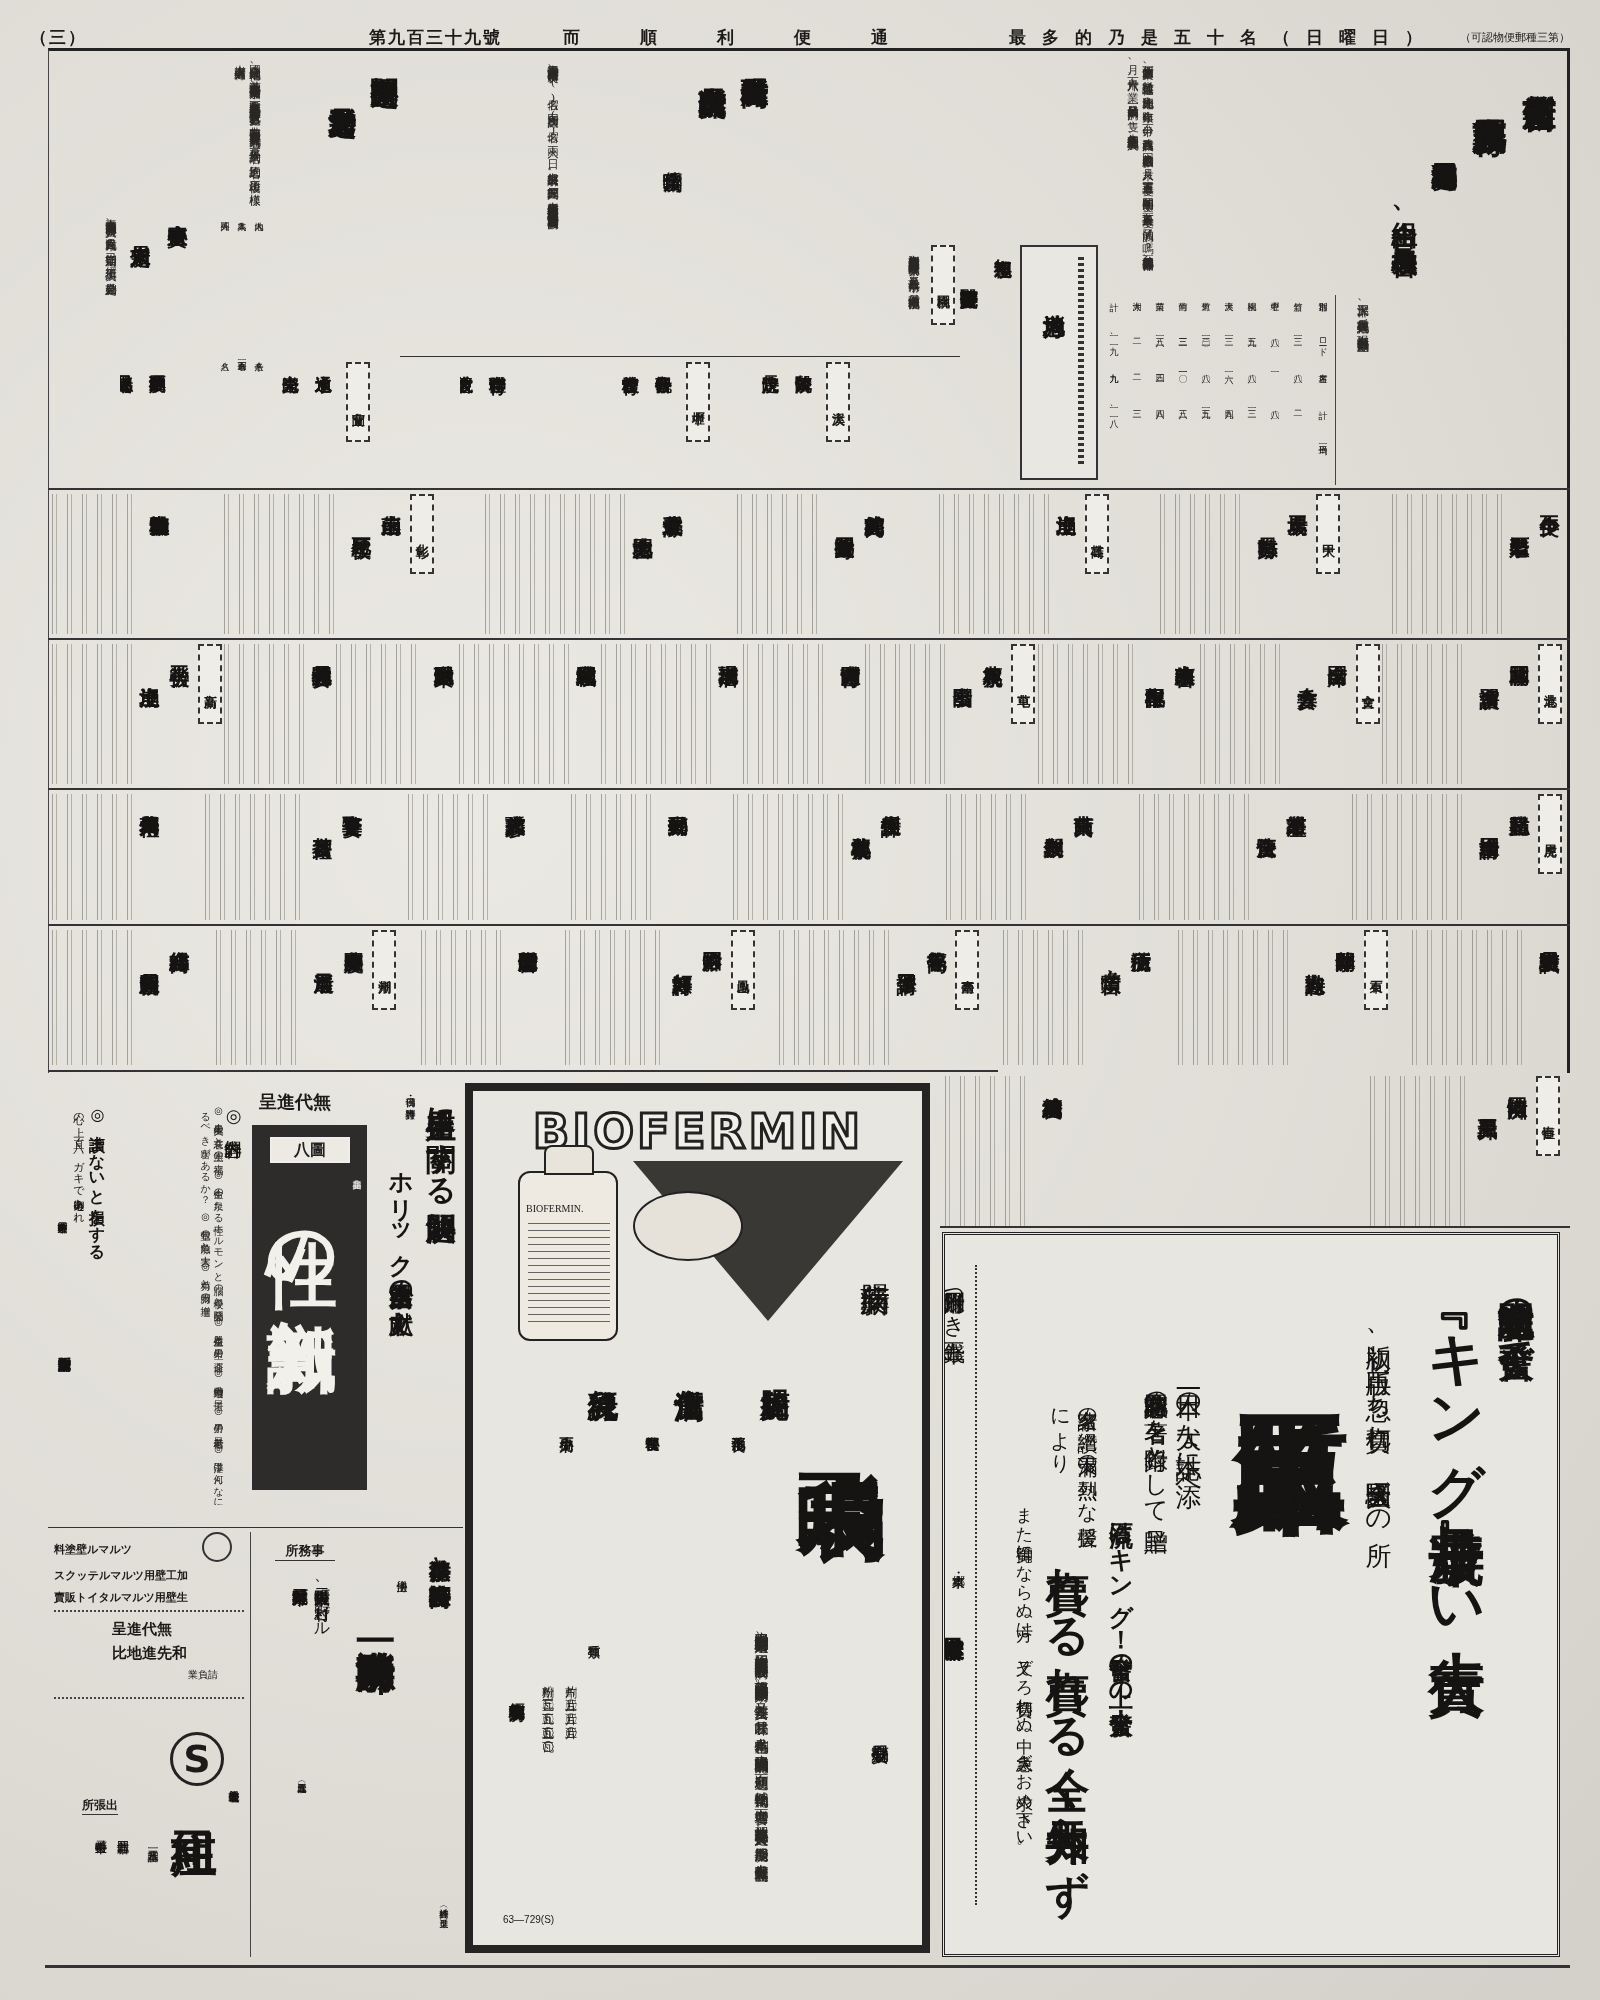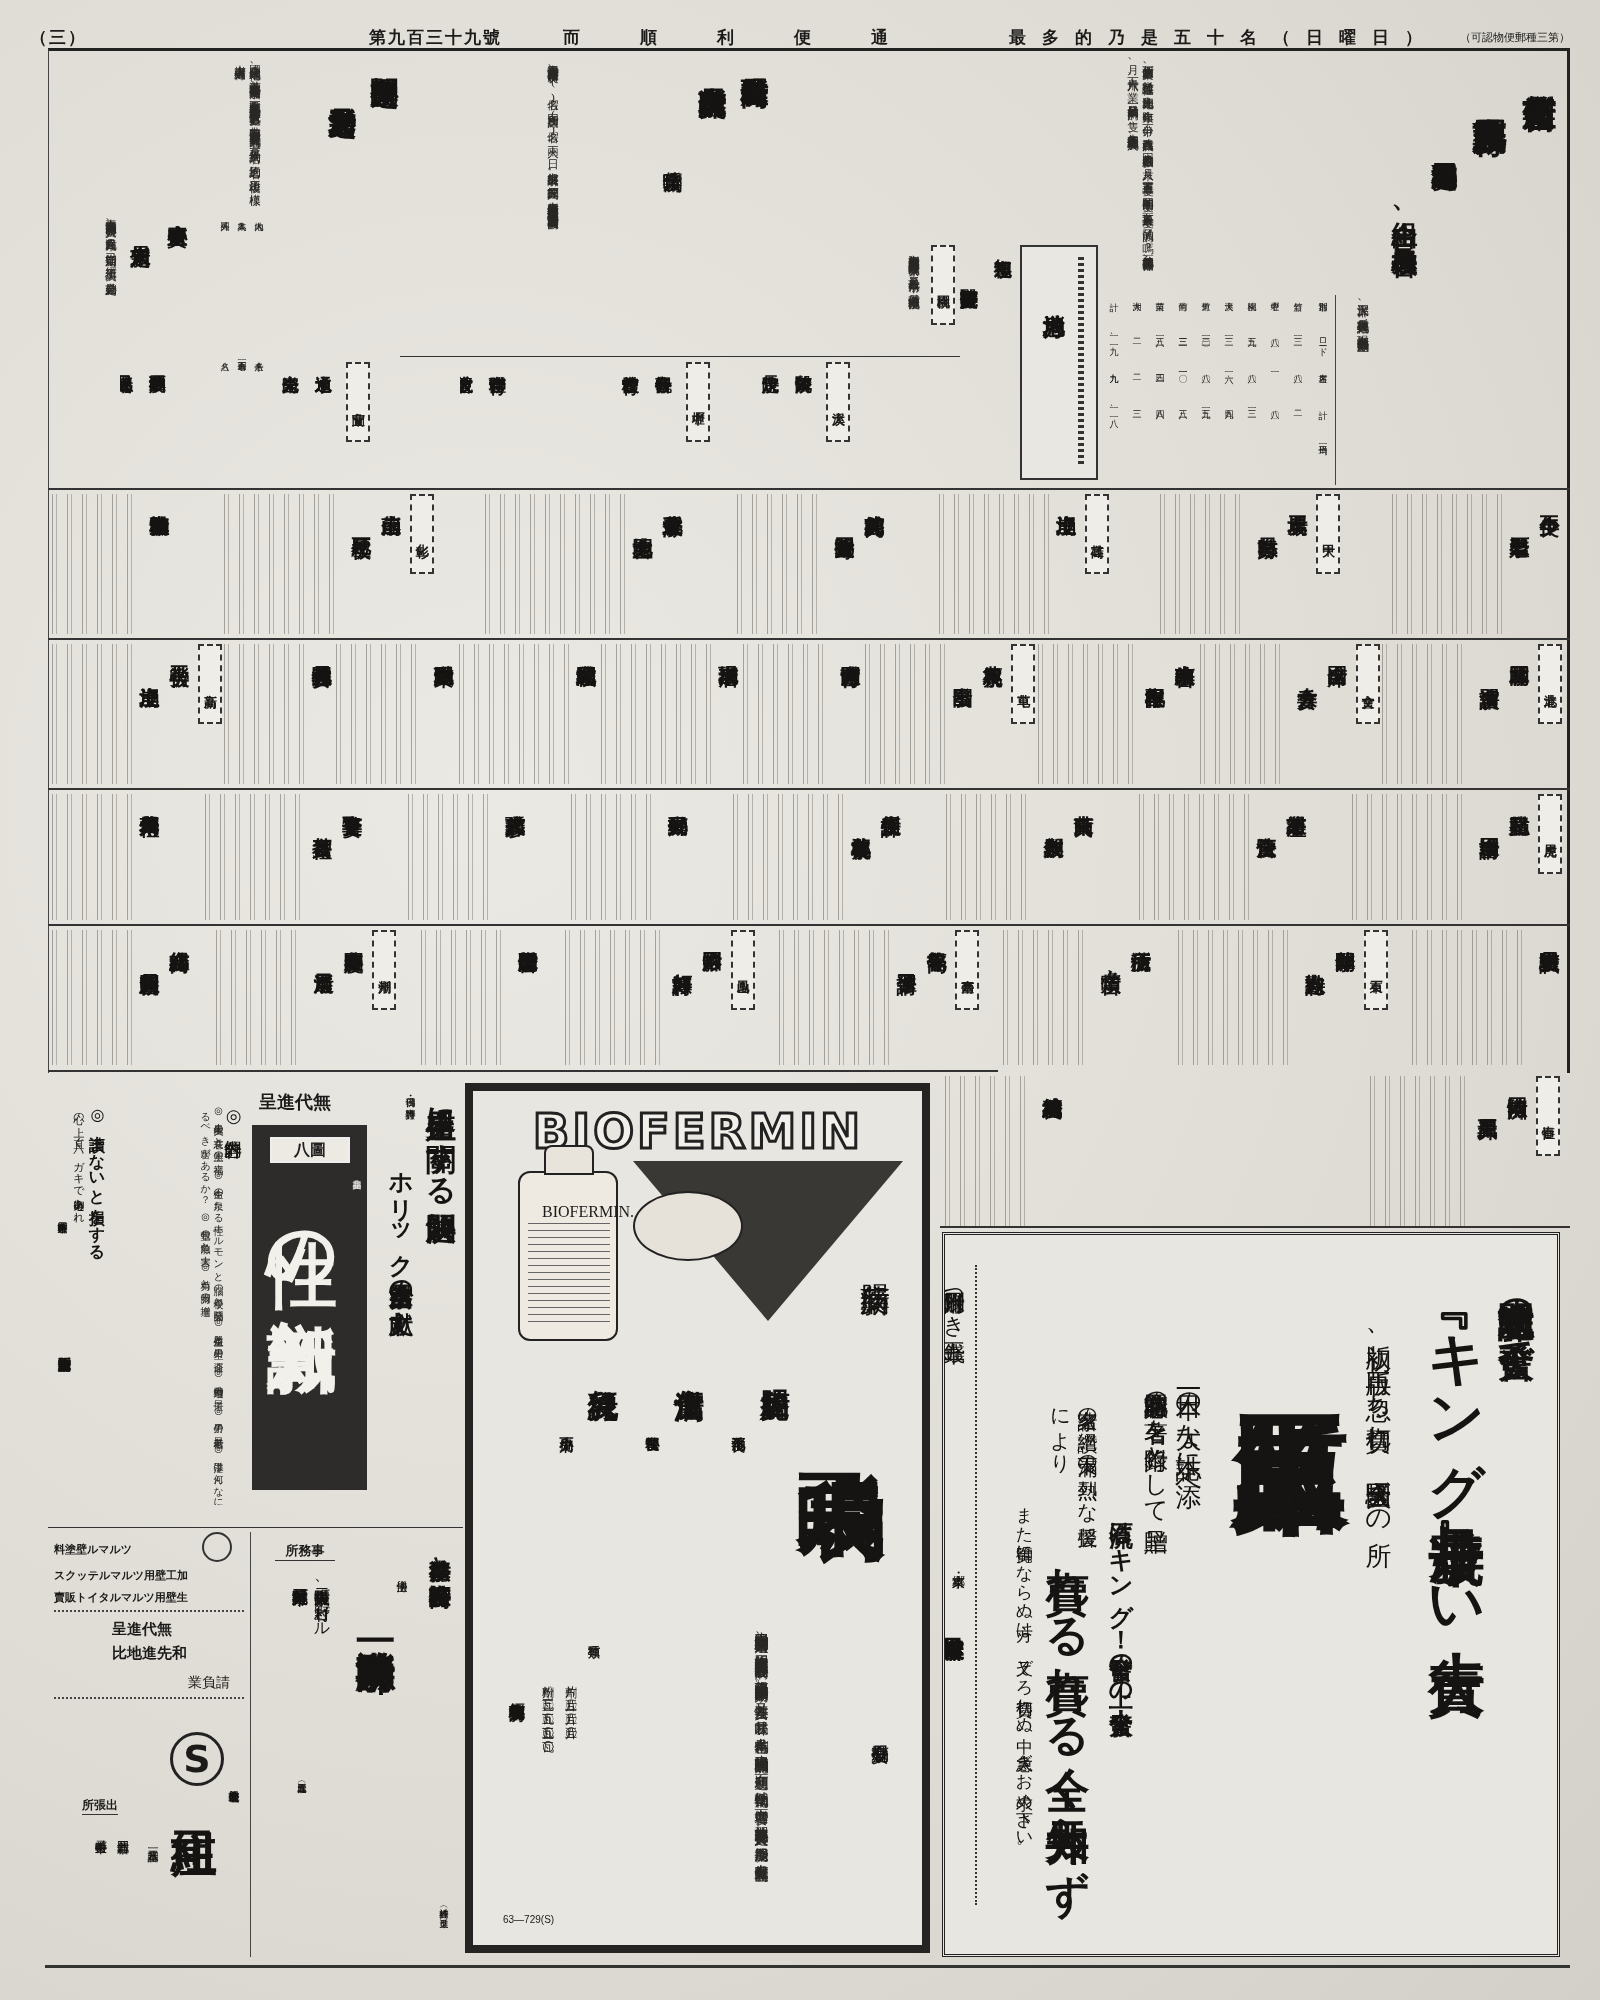"BIOFERMIN." div { font-size: 16px -> 10px; left: 22px -> 6px; text-align: right -> left }
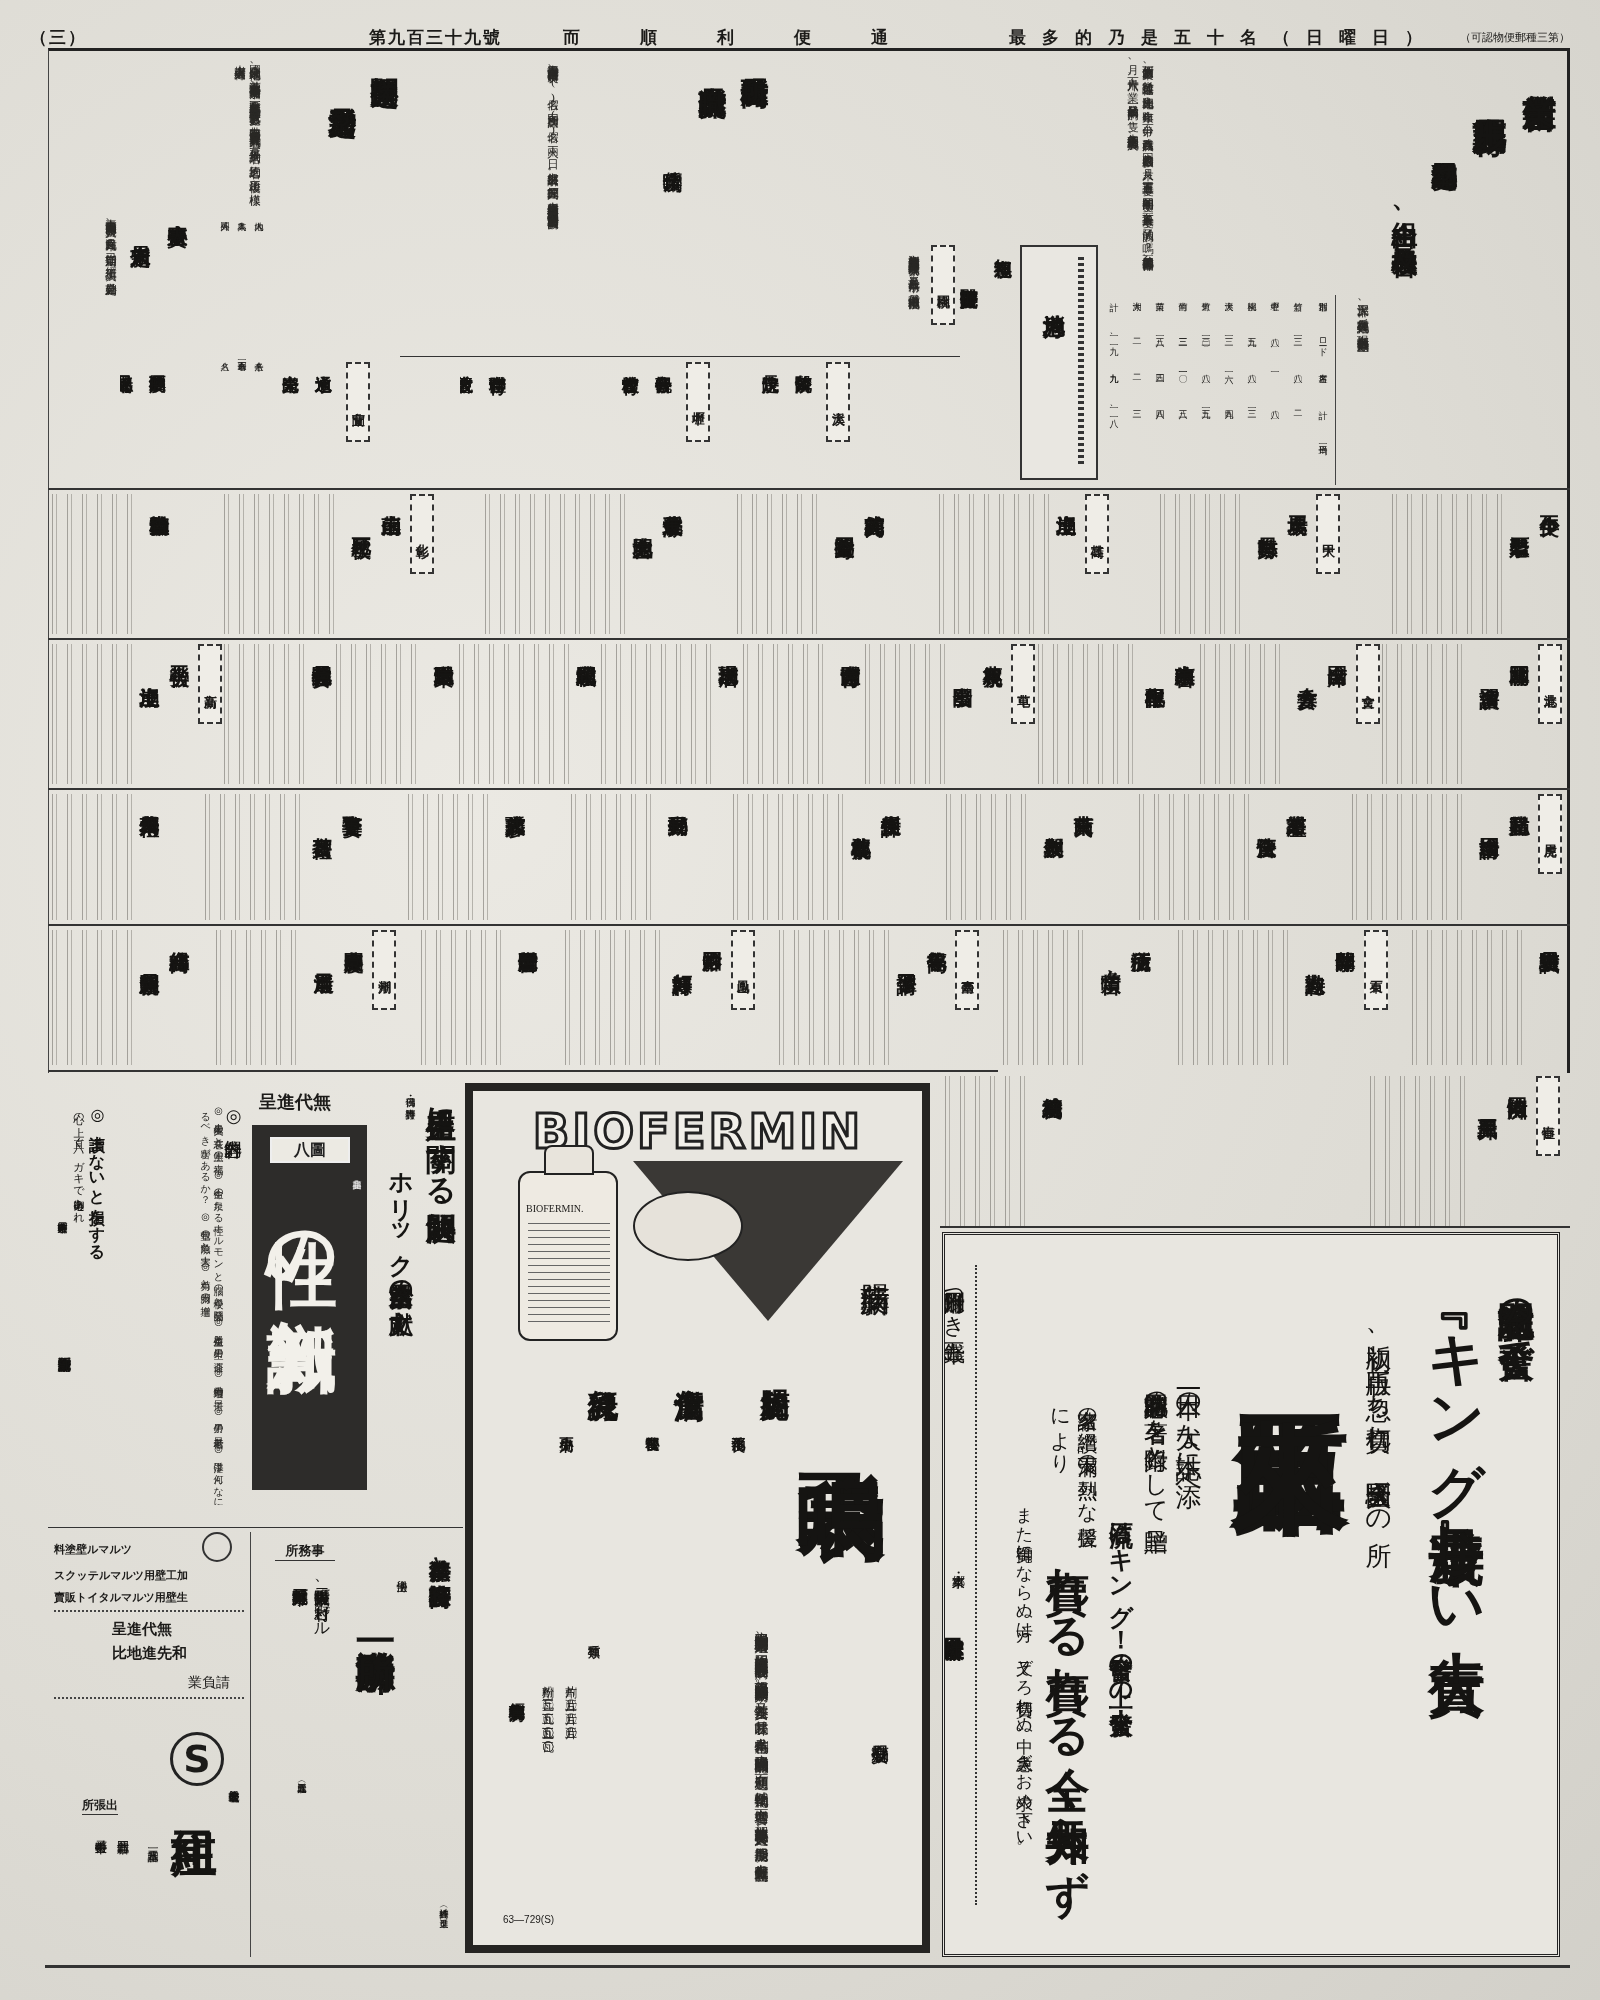"請負業" div { font-size: 14px -> 10px; top: 142px -> 136px }
